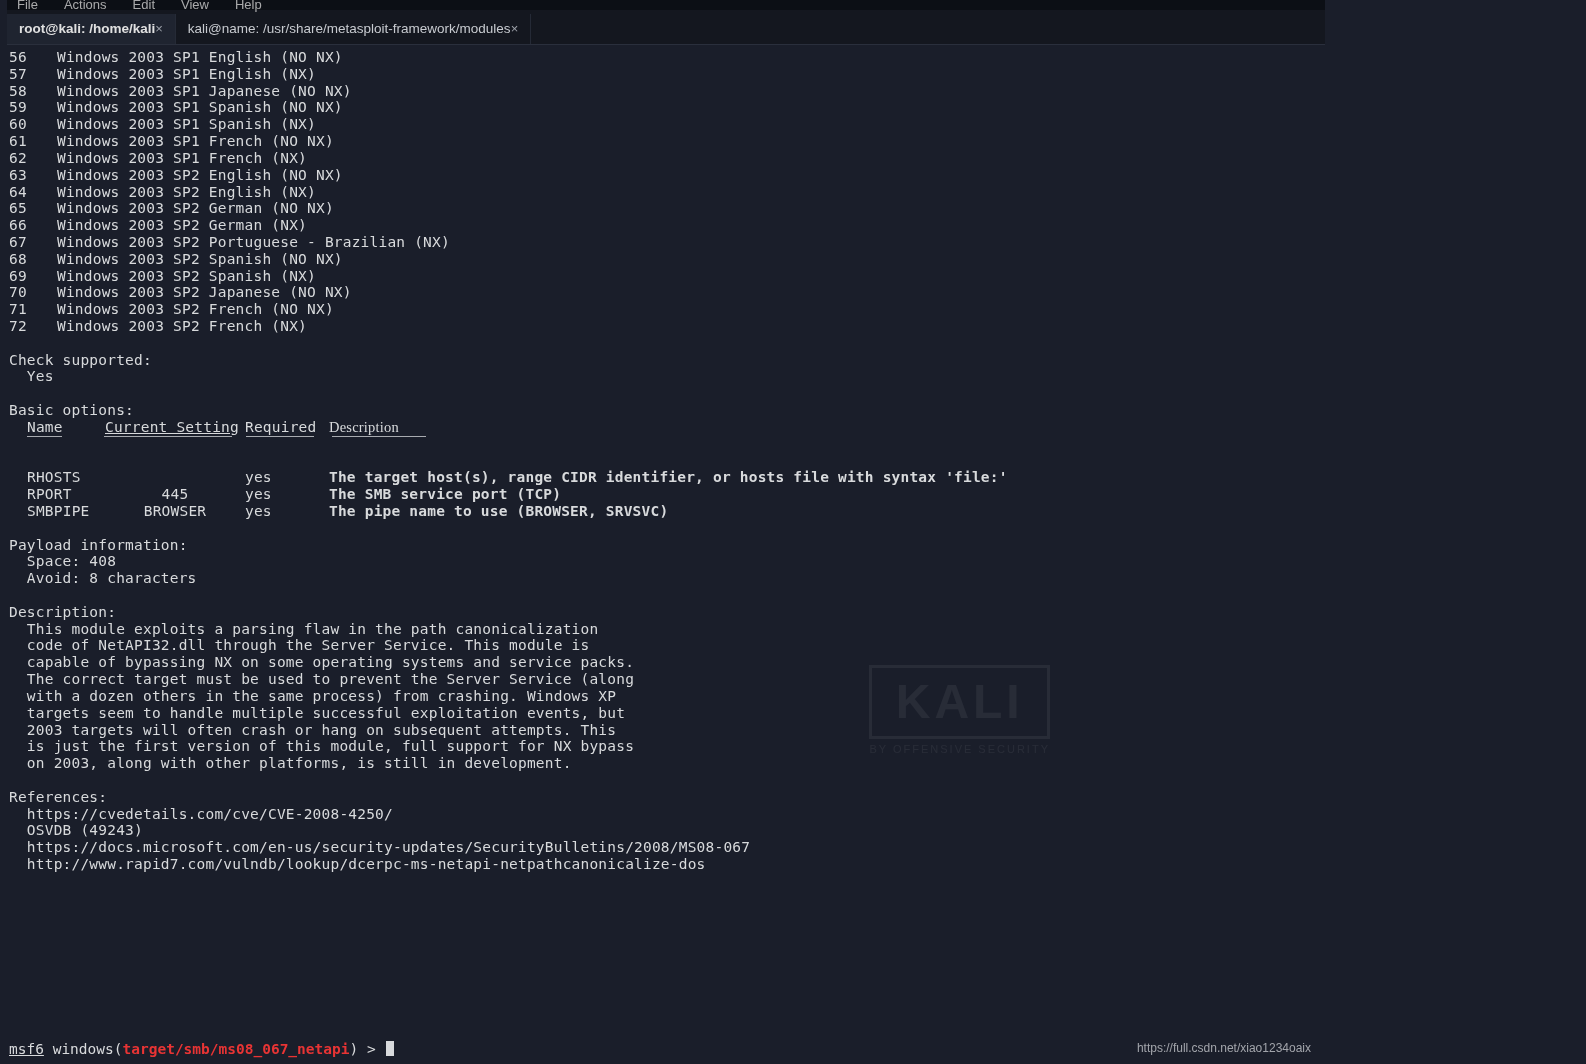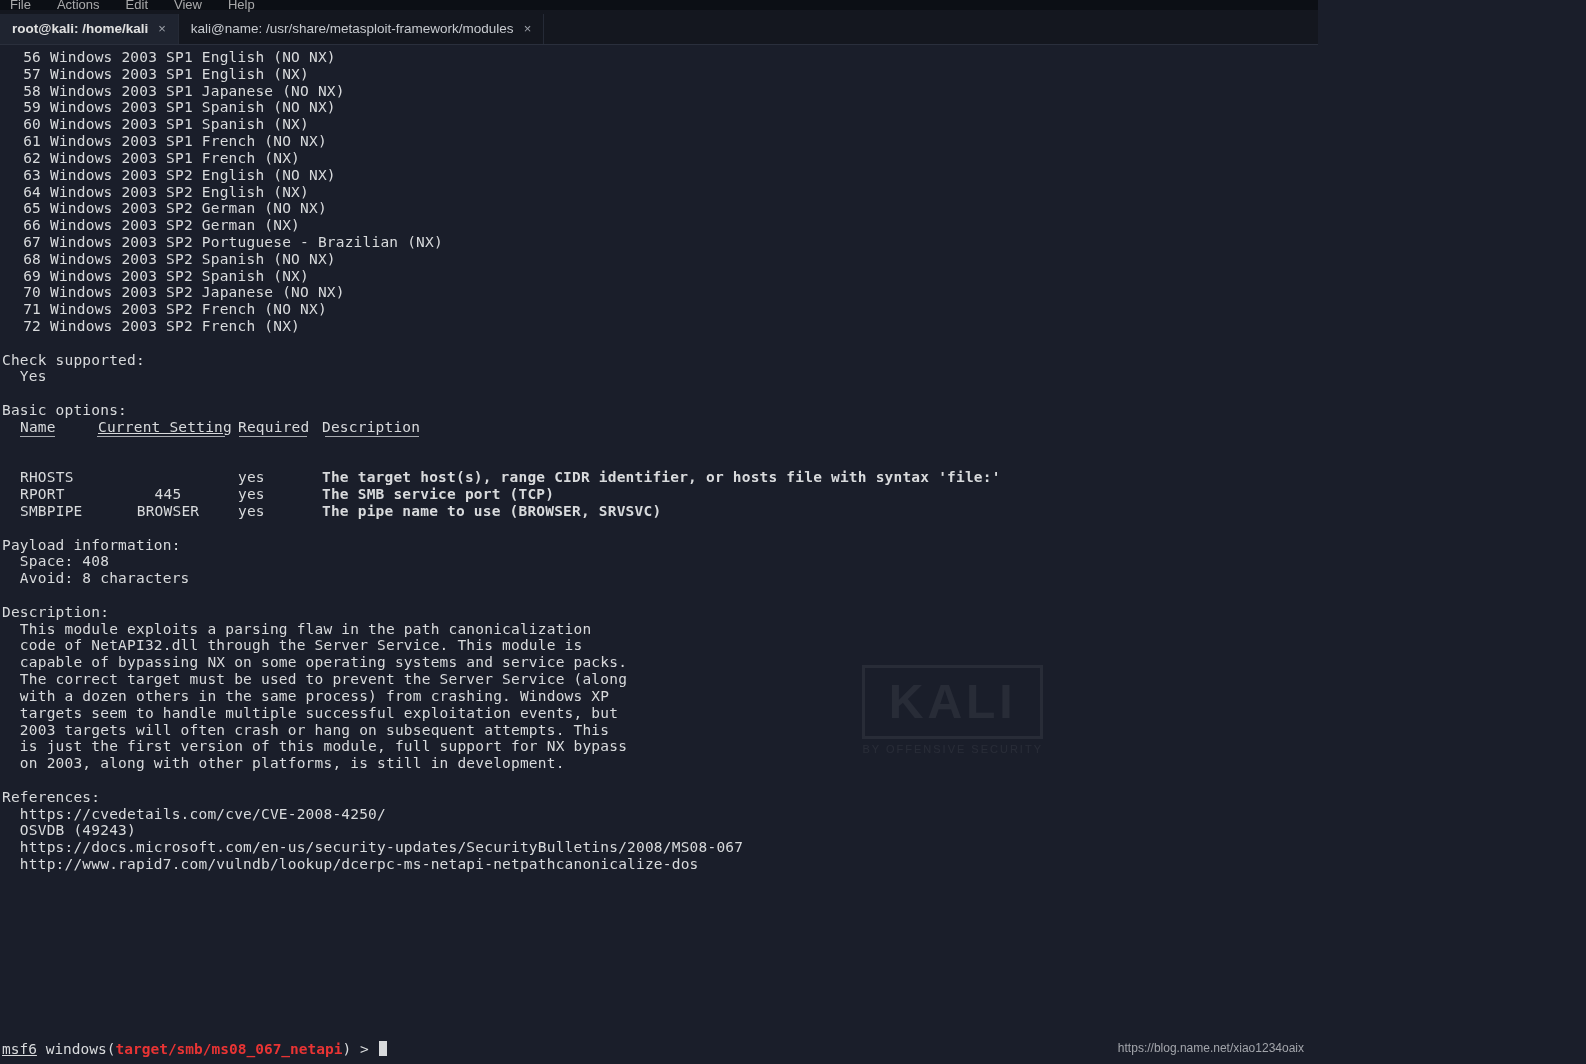"File" .window { margin-left: none -> 7px }
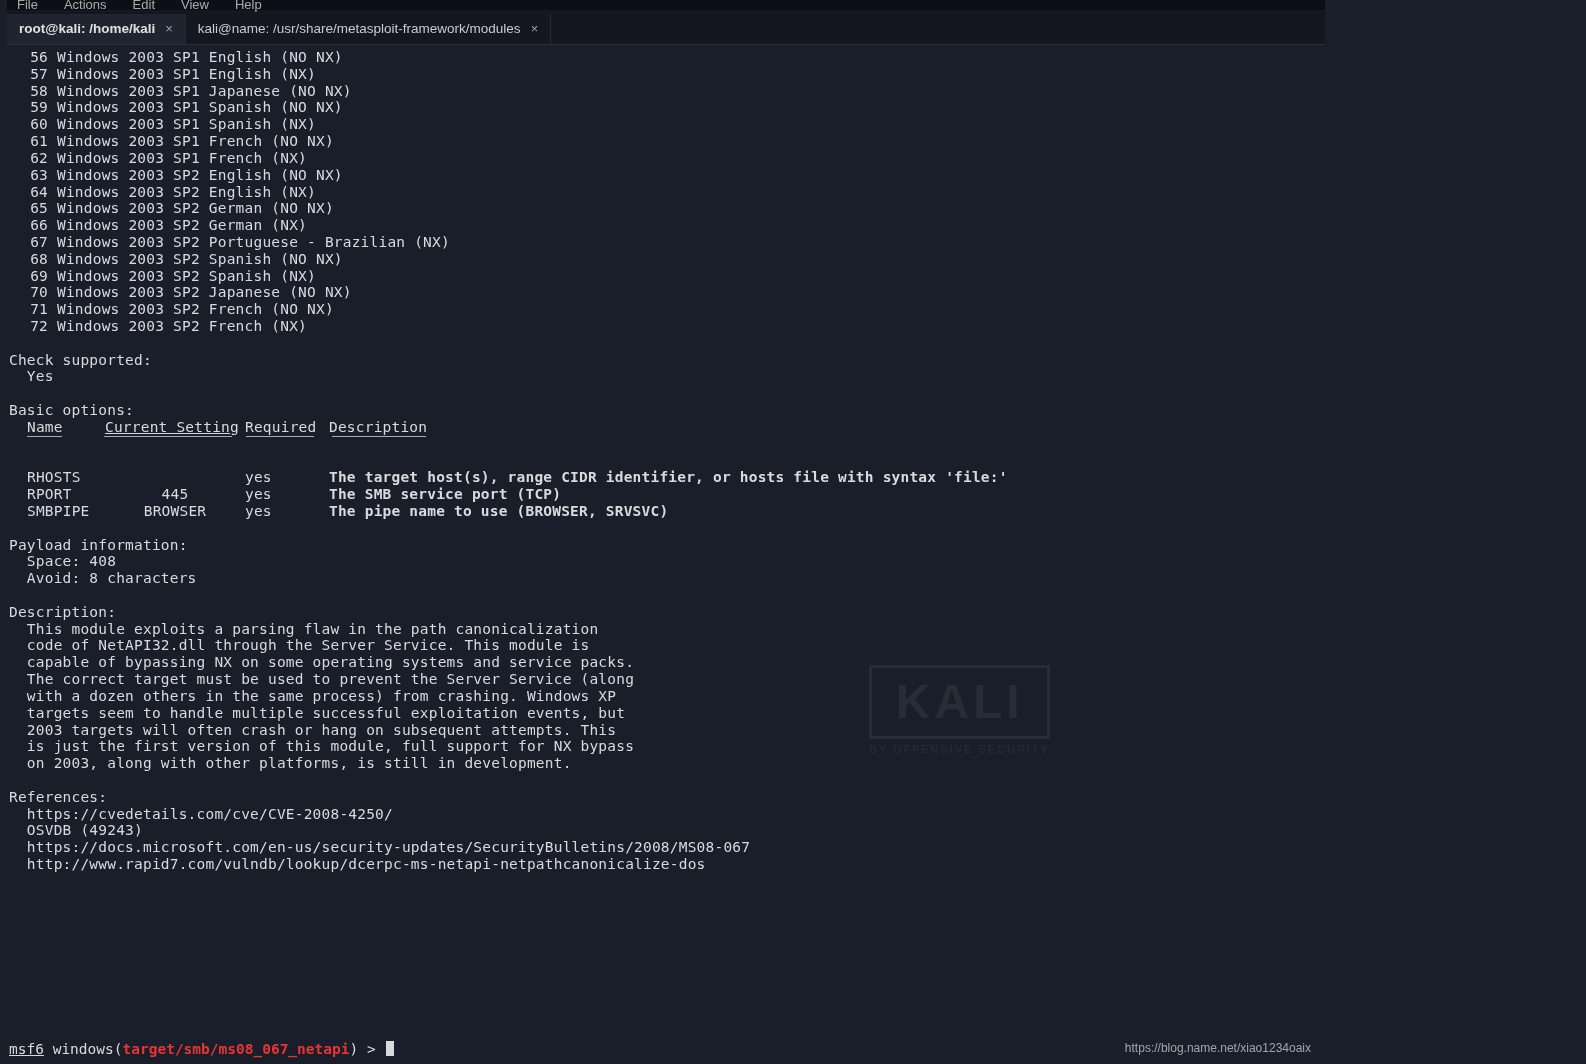"root@kali: /home/kali" .tab { gap: 10px -> none }
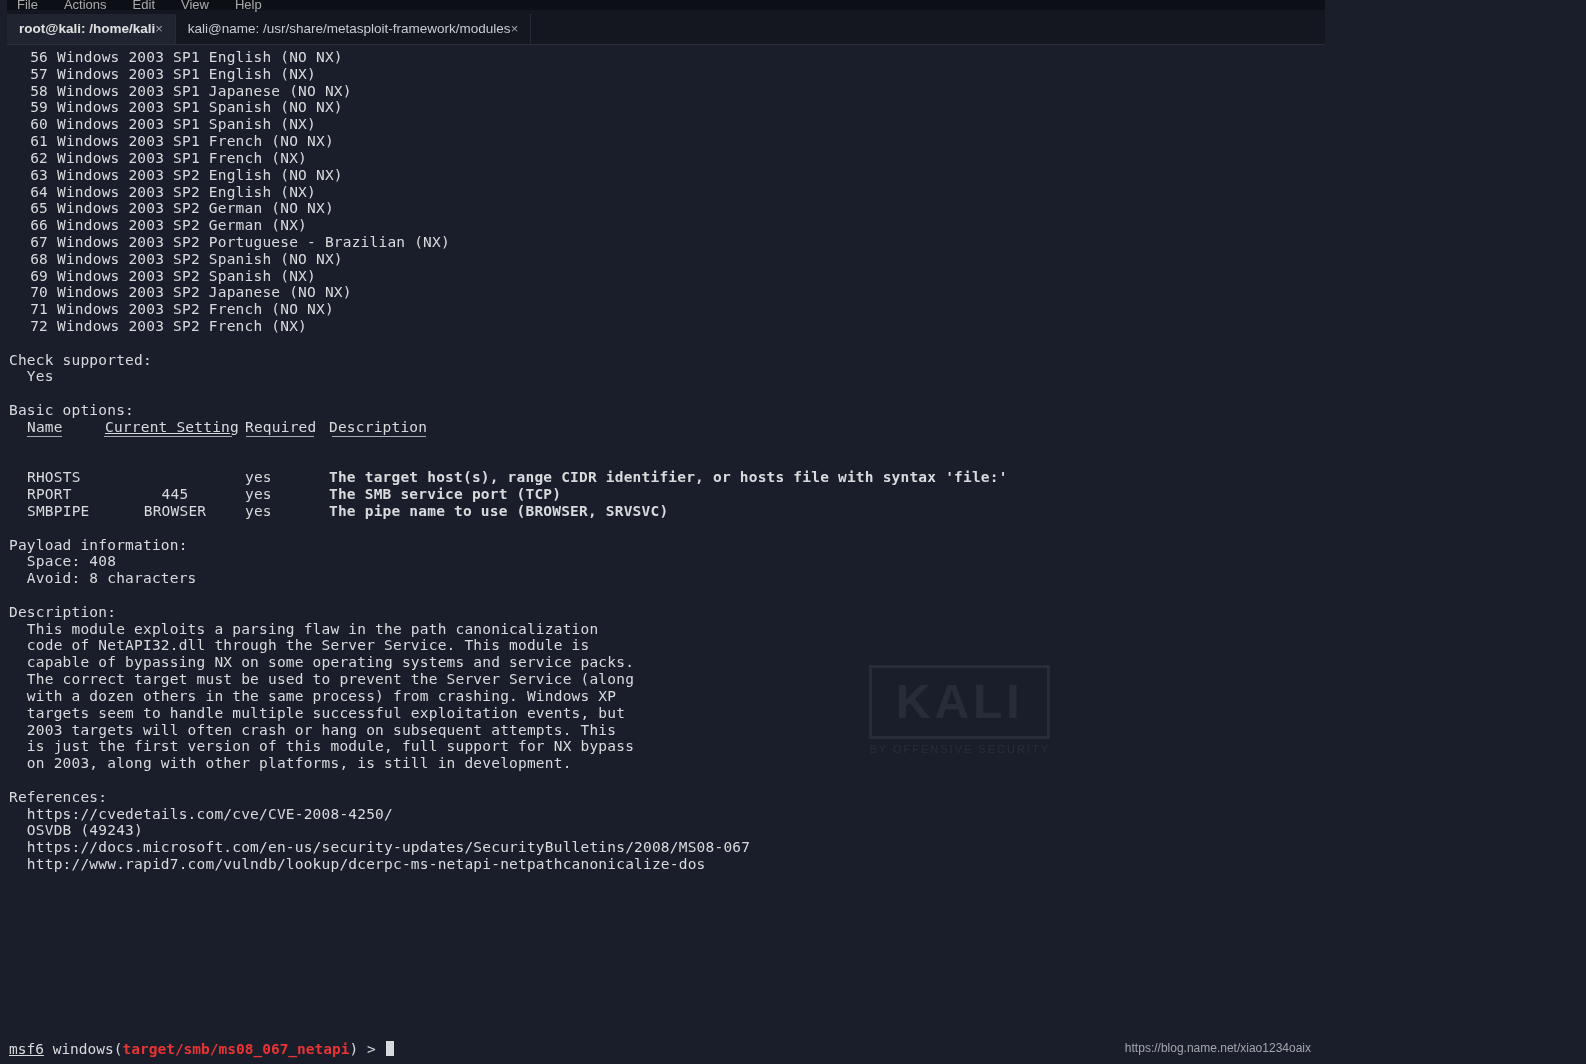"56" .idx { text-align: right -> left }
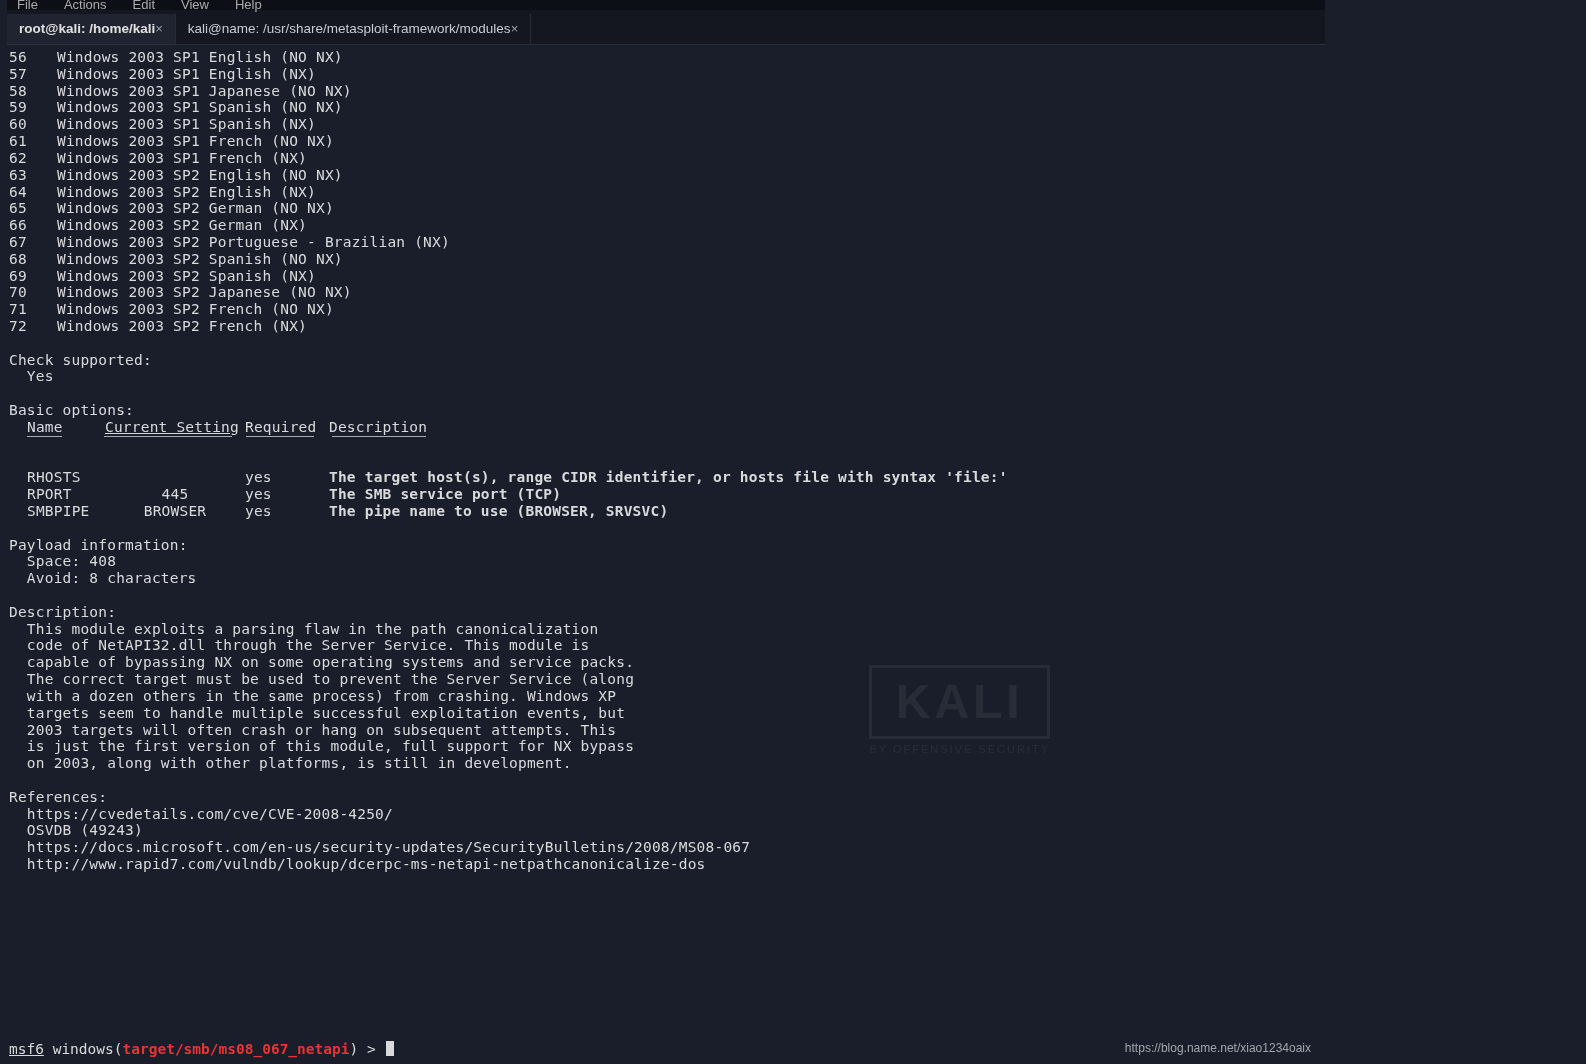"Description" .headrow .ds { font-family: none -> Liberation Serif, serif }
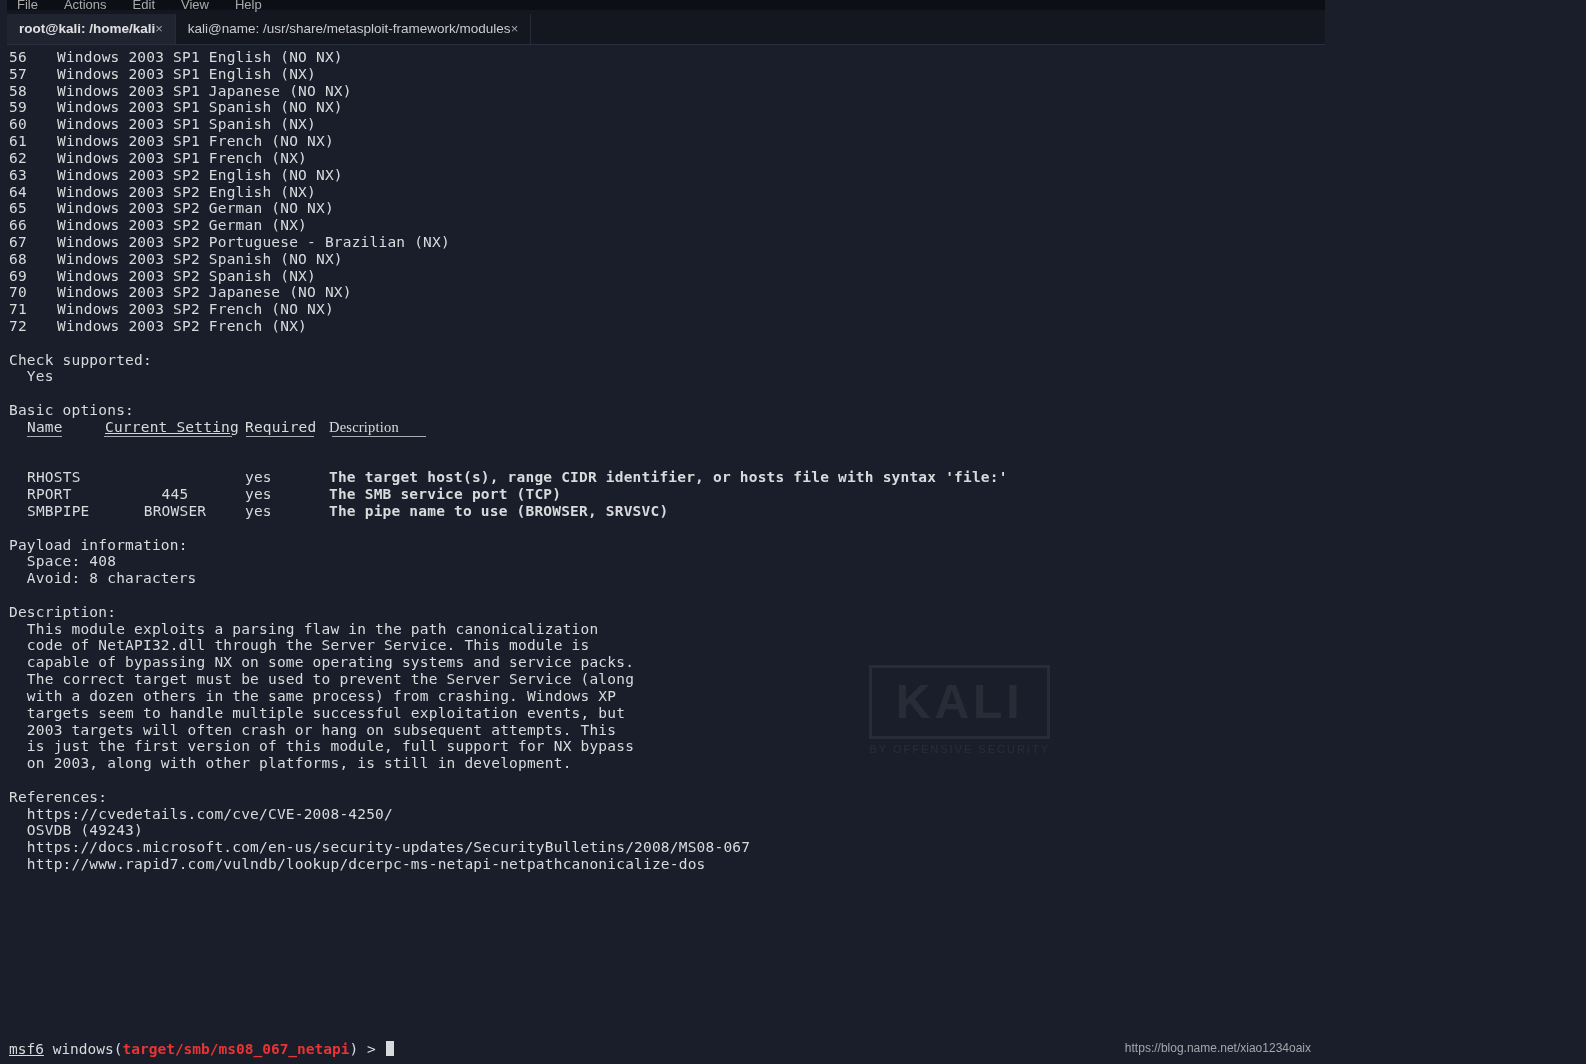"https://blog.name.net/xiao1234oaix" div.watermark { text: https://blog.name.net/xiao1234oaix -> https://full.csdn.net/xiao1234oaix }
